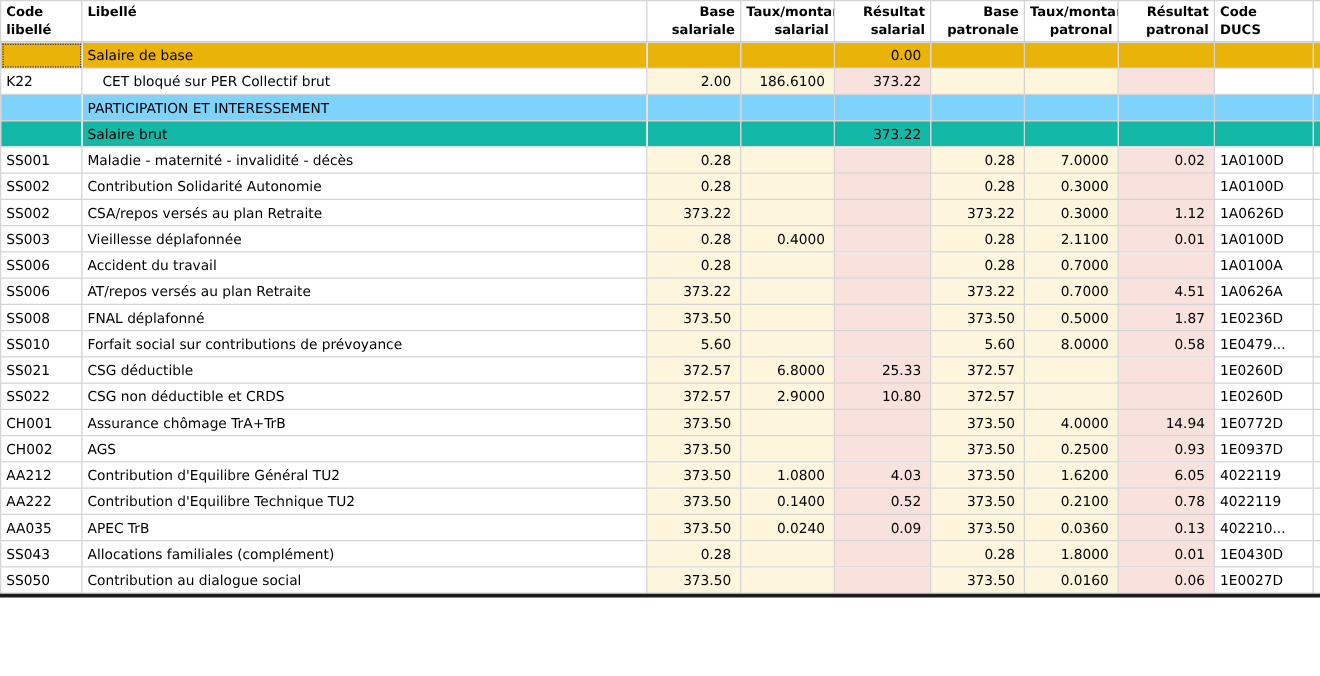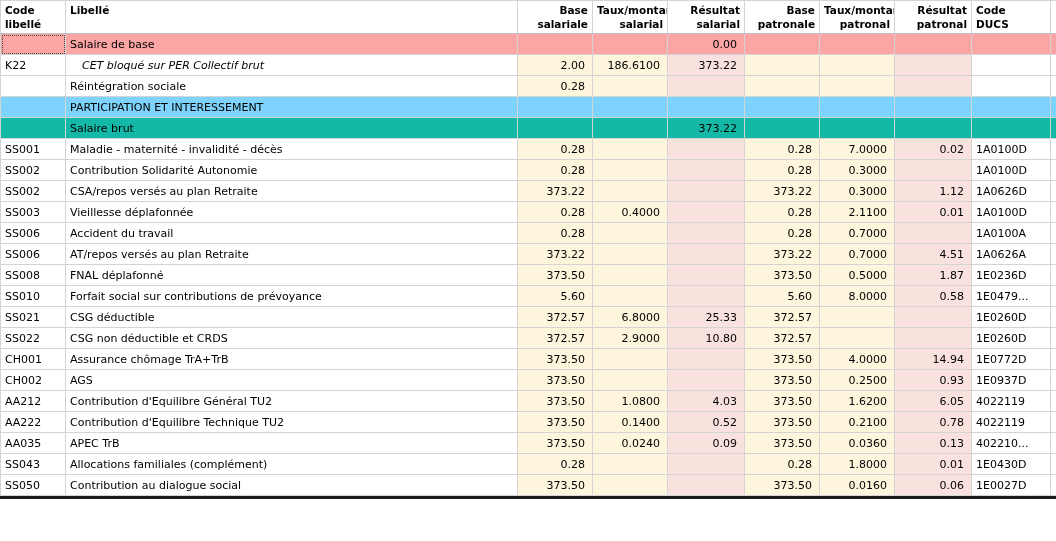"Salaire de base" tr.r-selected td { background: #fca5a5 -> #eab308 }
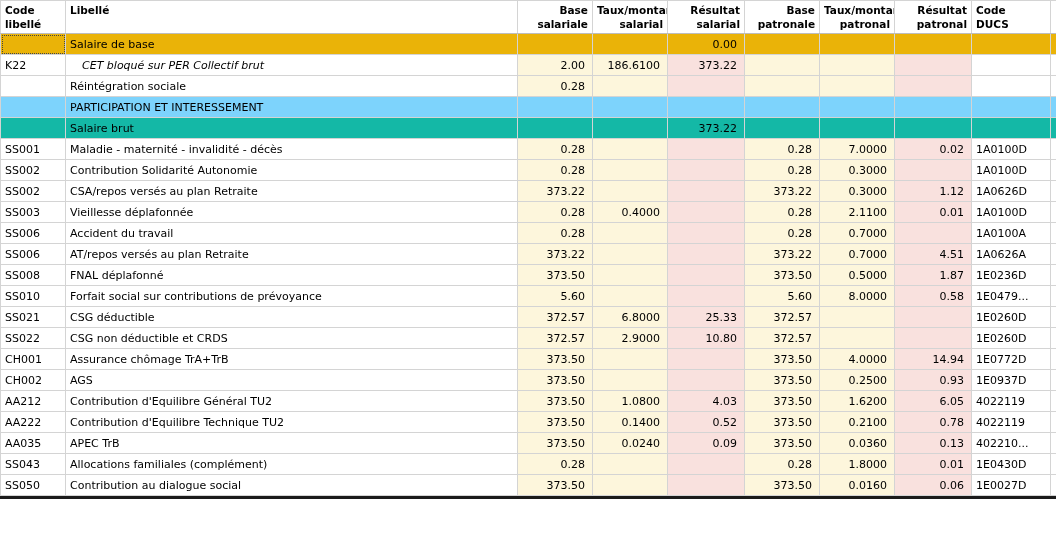"CET bloqué sur PER Collectif" tr.indent td.c-libelle { font-style: italic -> none }
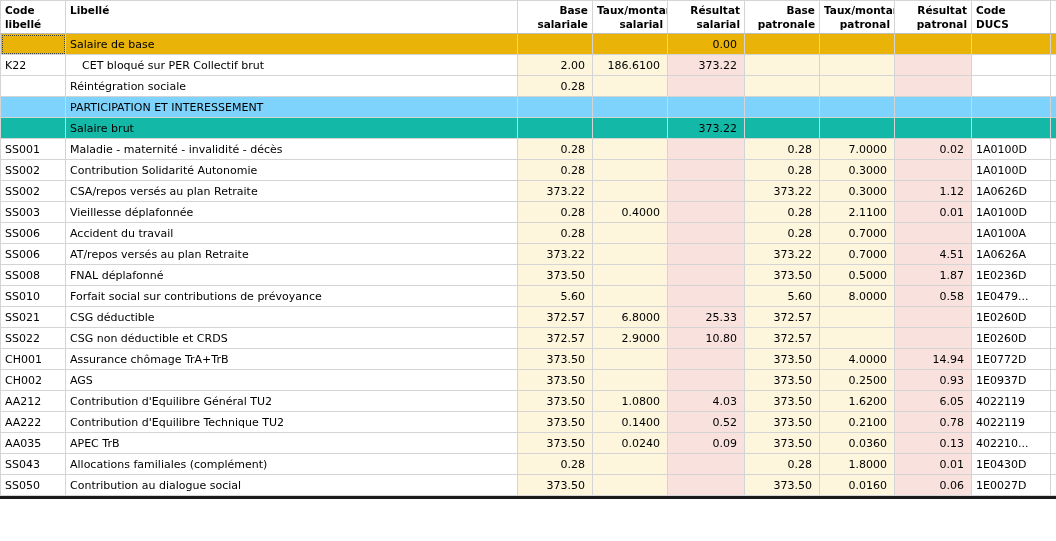"Réintégration sociale" tr.r-normal { html: <tr> <td></td> <td>Réintégration sociale</td> <td>0.28</td> <td></td> <td></td> <td></td> <td></td> <td></td> <td></td> <td></td> </tr> -> none }
